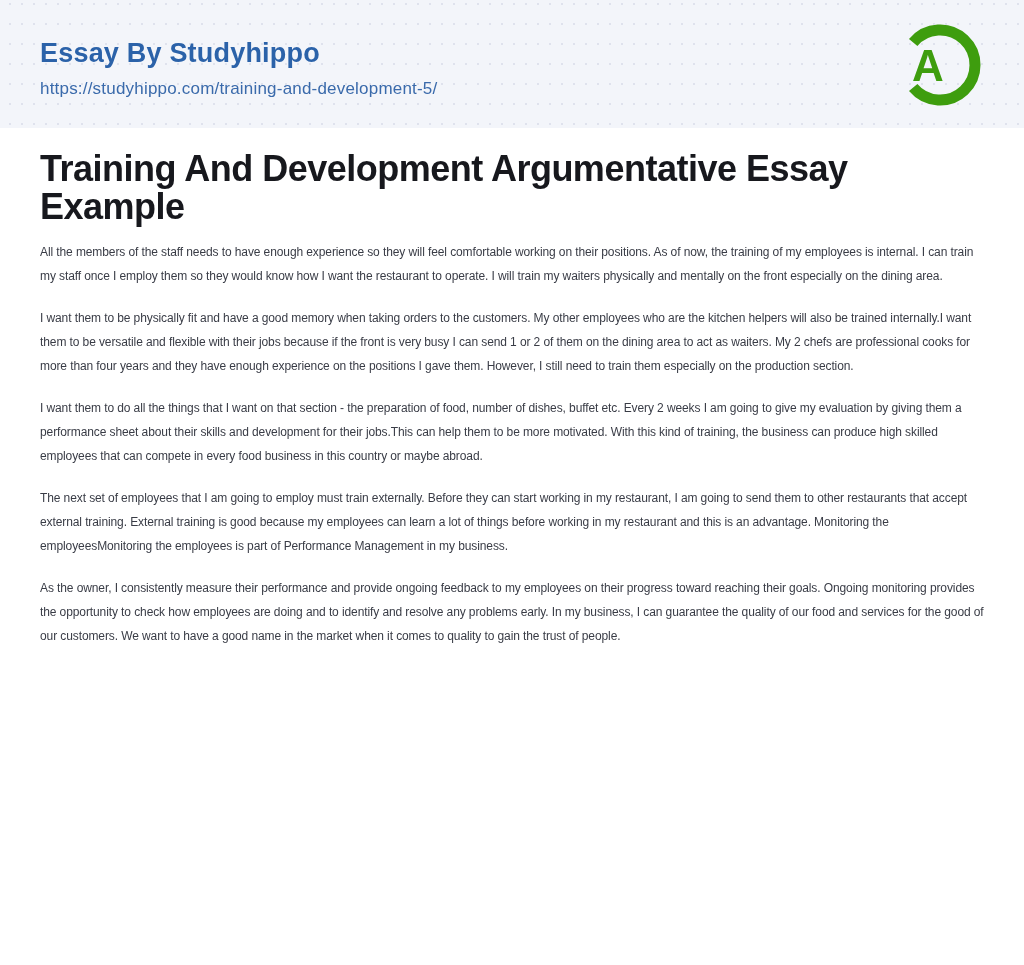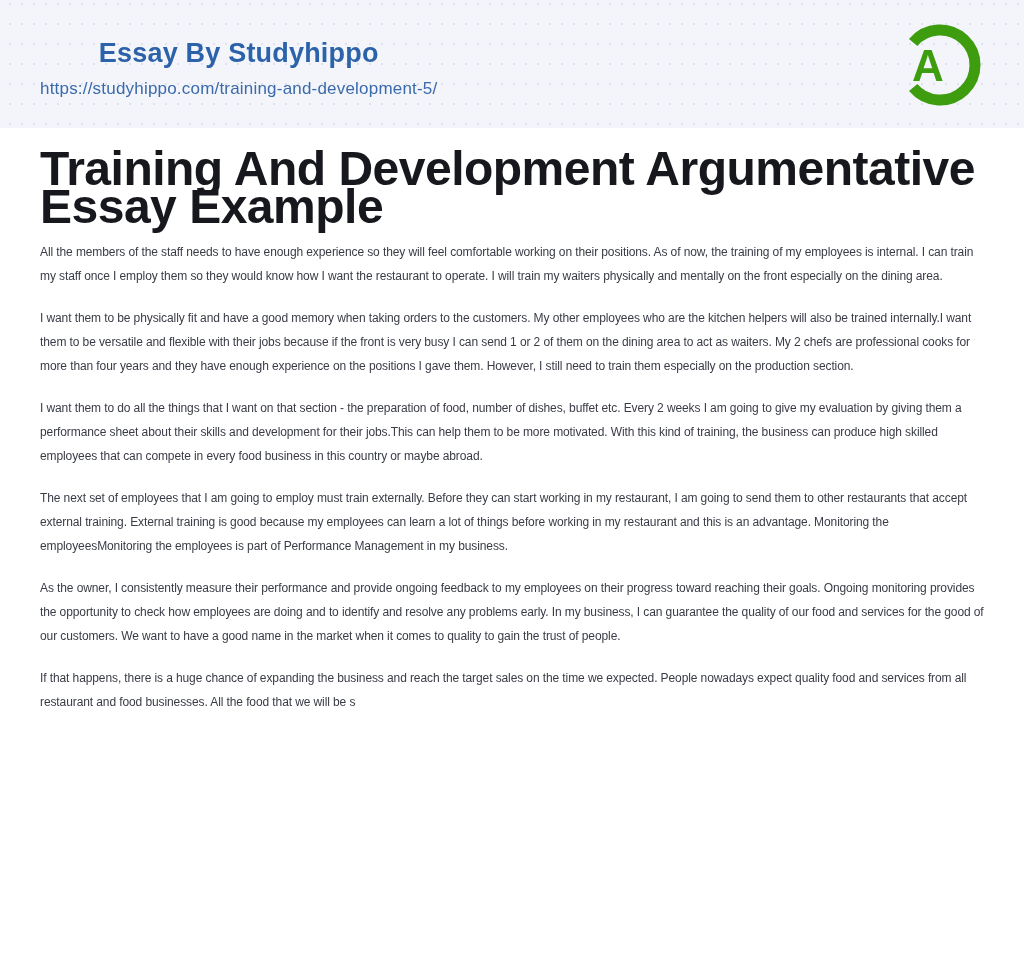"Essay By Studyhippo" .site-header { text-align: center -> none }
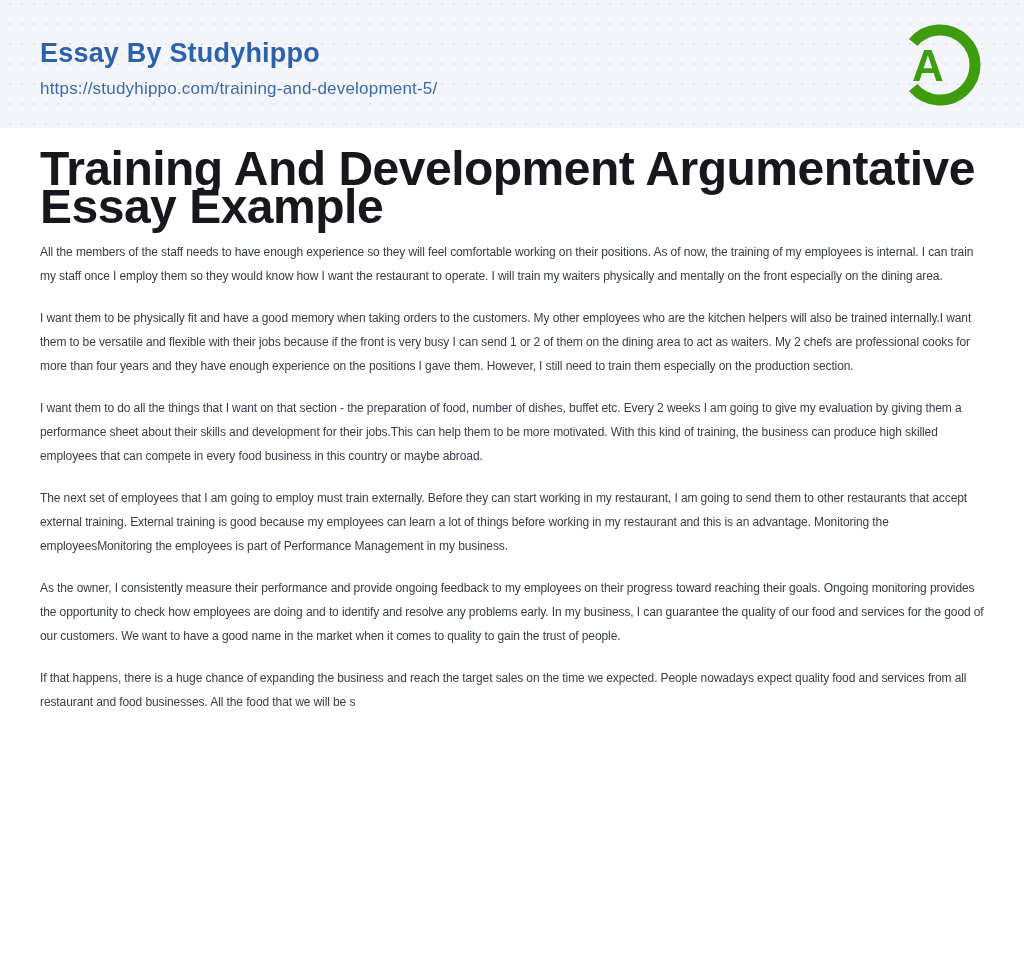"Training And Development Argumentative" .article-title { font-size: 48px -> 36px }
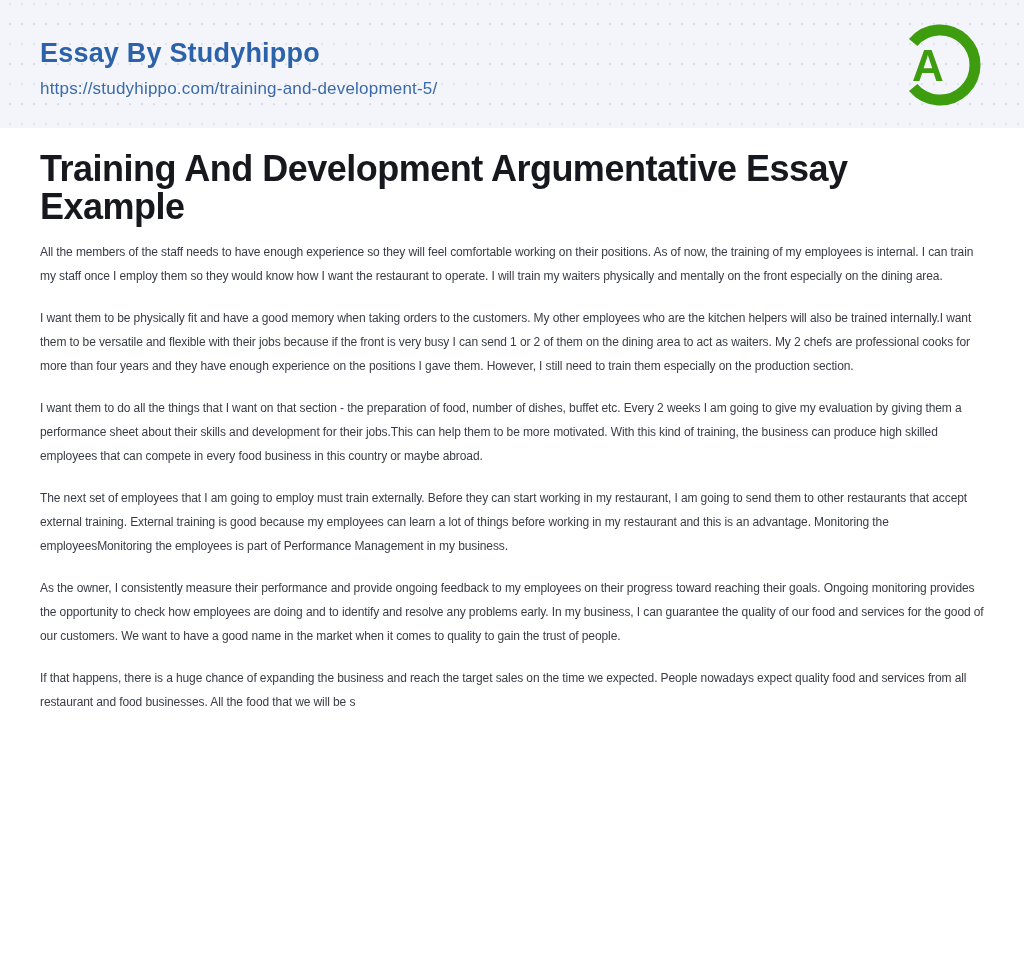"If that happens, there is" p { html: <p>If that happens, there is a huge chance of expanding the business and reach the target sales on the time we expected. People nowadays expect quality food and services from all restaurant and food businesses. All the food that we will be s</p> -> none }
